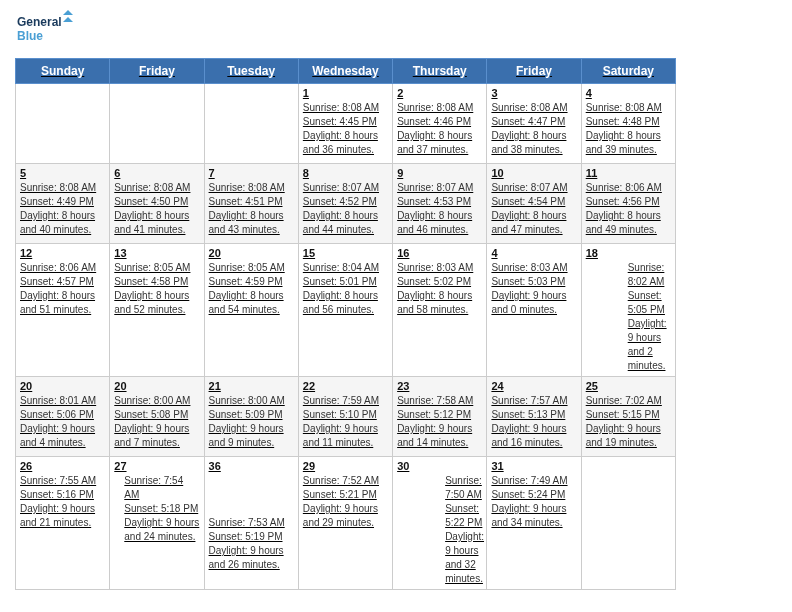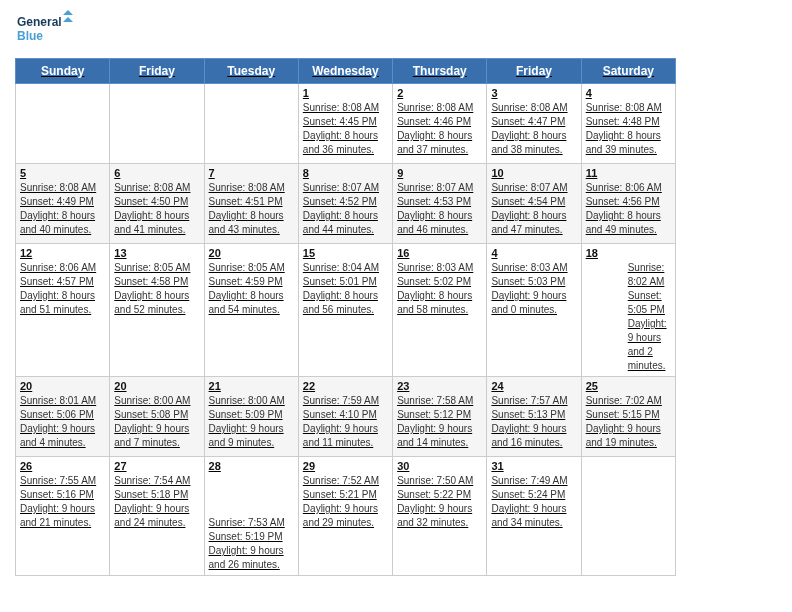"Sunrise: 7:59 AM" div.day-info { text: 4:10 -> 5:10 }
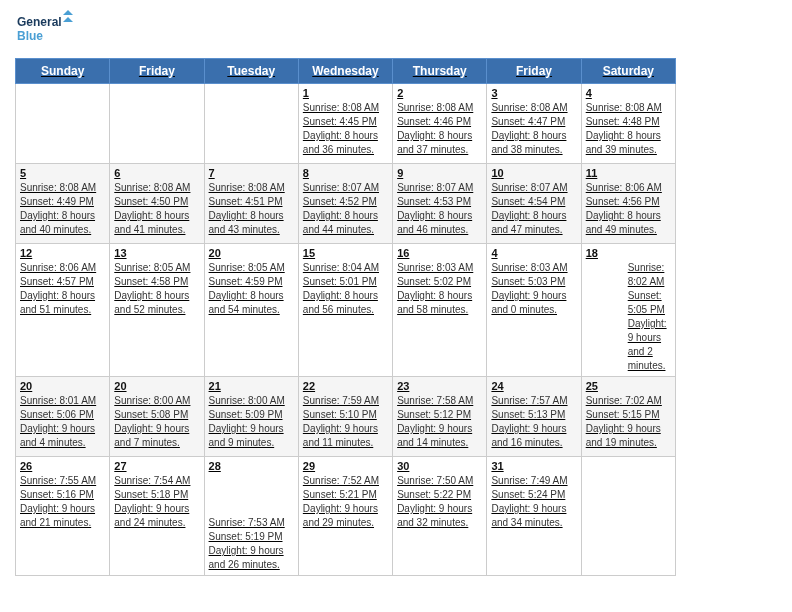"28" div.day-num { text: 28 -> 36 }
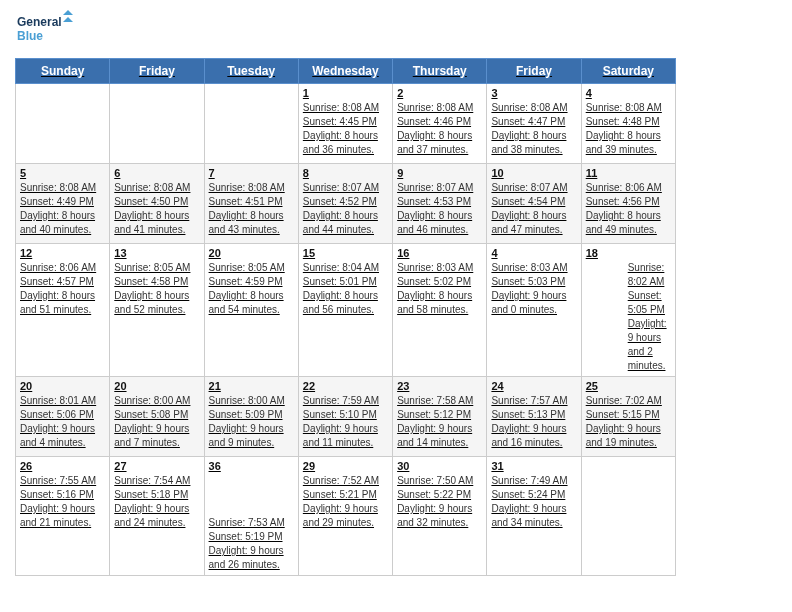"Sunrise: 7:54 AM" div.day-info { margin-left: none -> 10px }
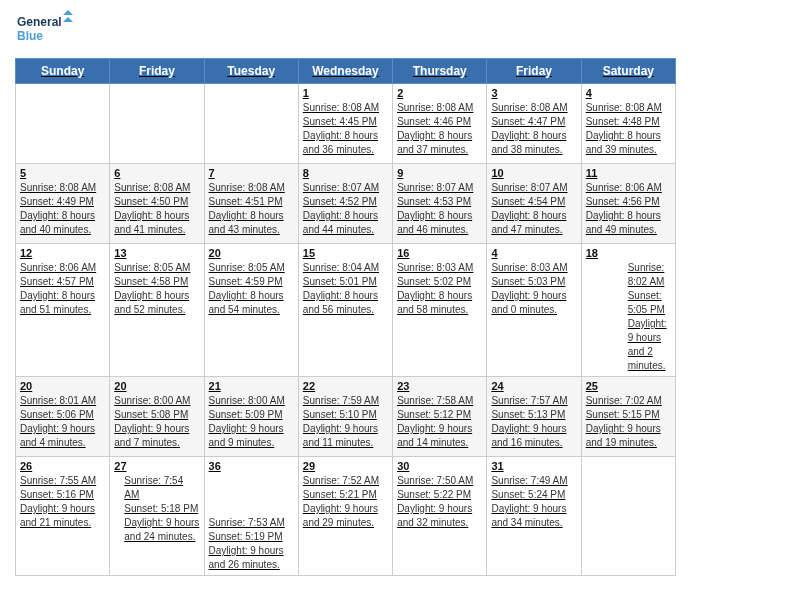"Sunrise: 7:50 AM" div.day-info { margin-left: none -> 48px }
